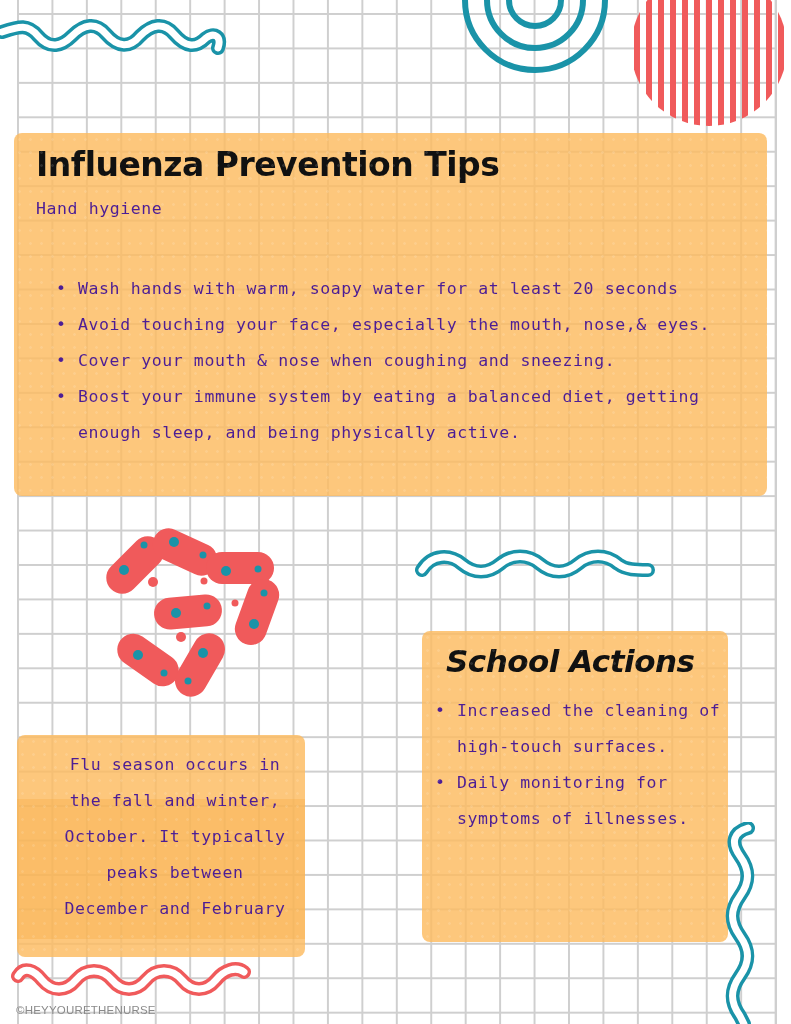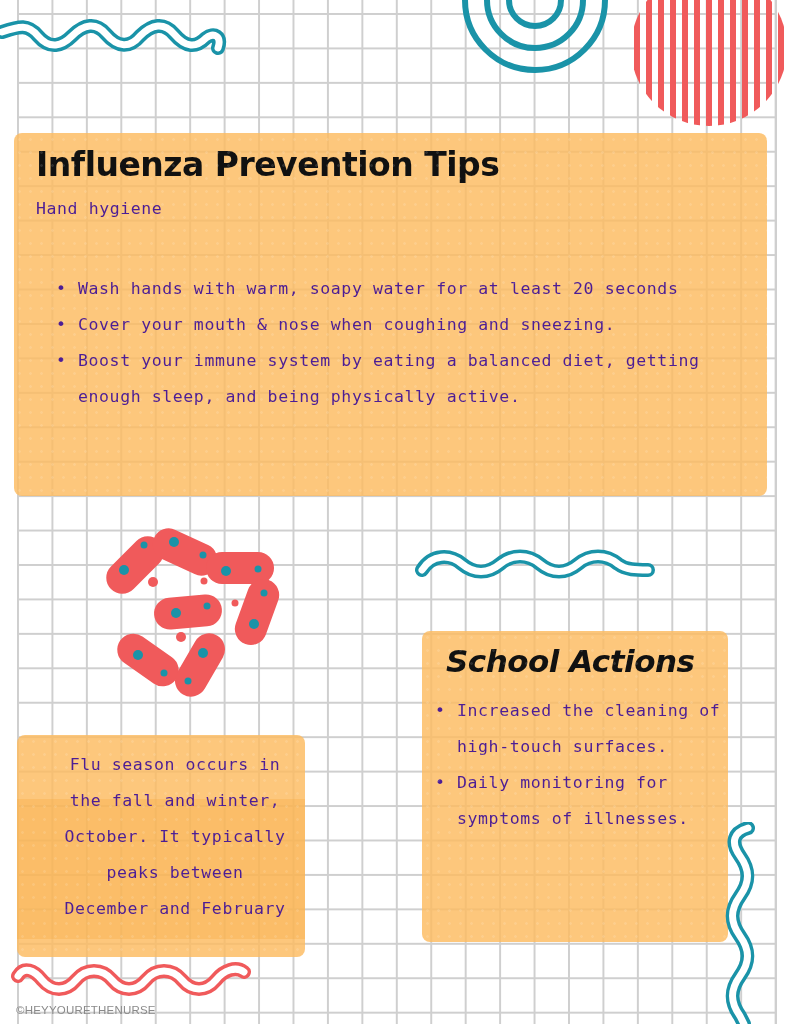"Avoid touching your face, especially" li { html: none -> <li>Avoid touching your face, especially the mouth, nose,&amp; eyes.</li> }
